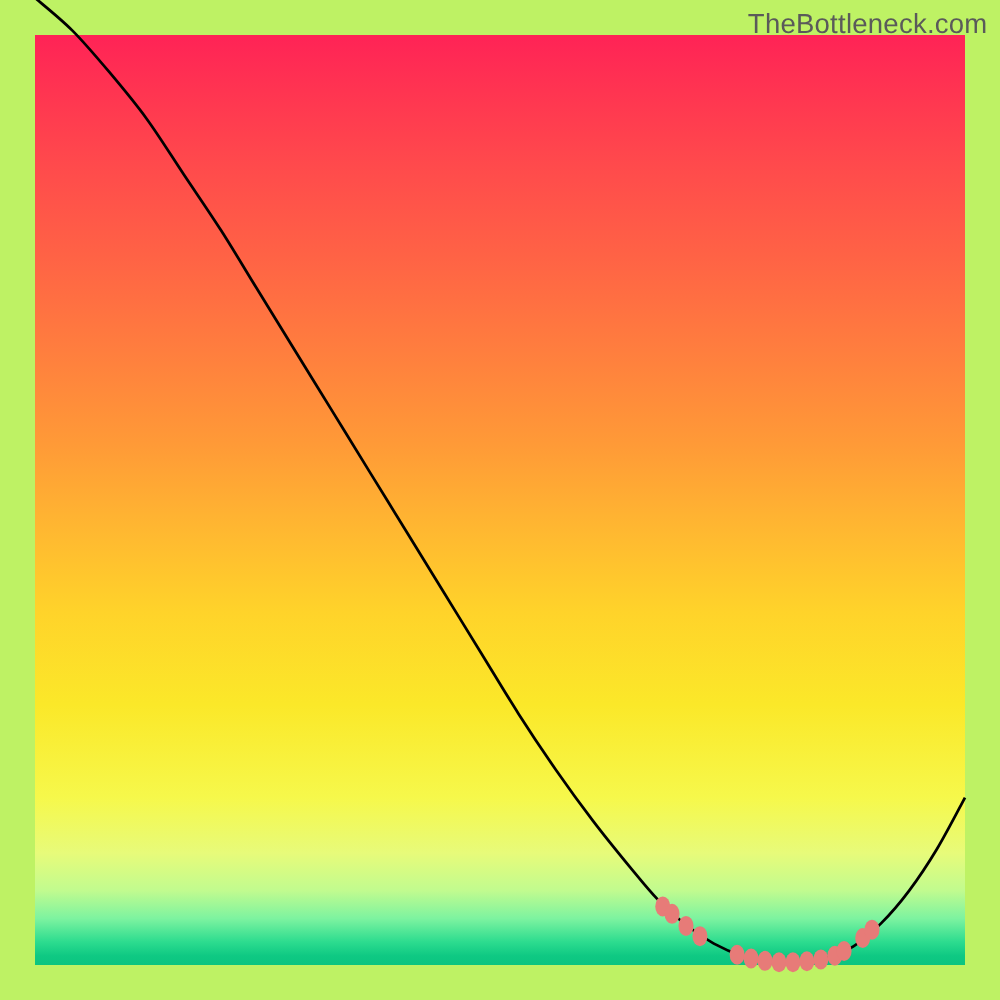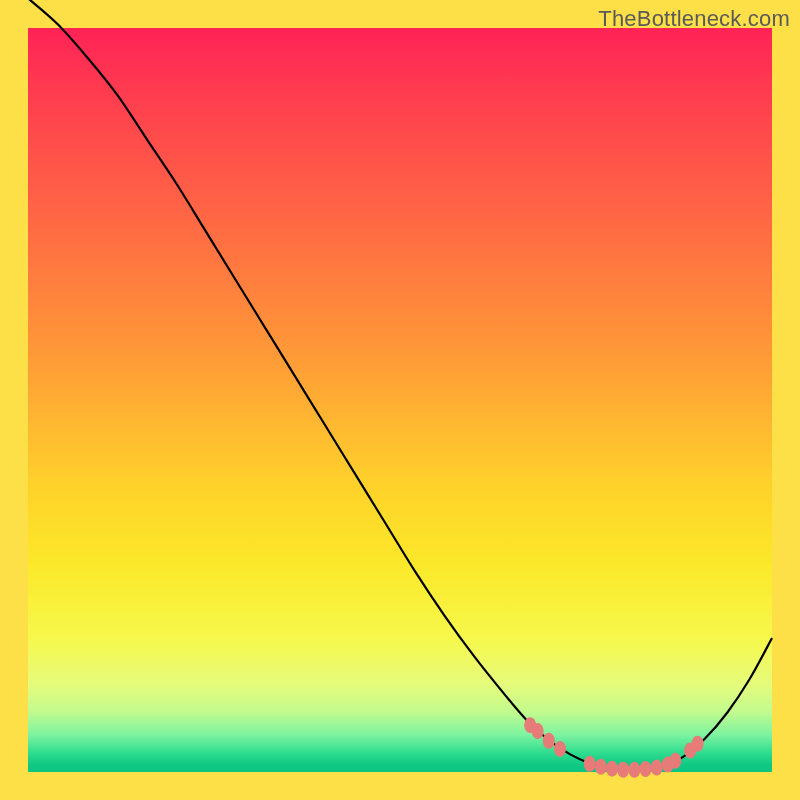"TheBottleneck.com" .frame { background: #fde047 -> #bef264 }
